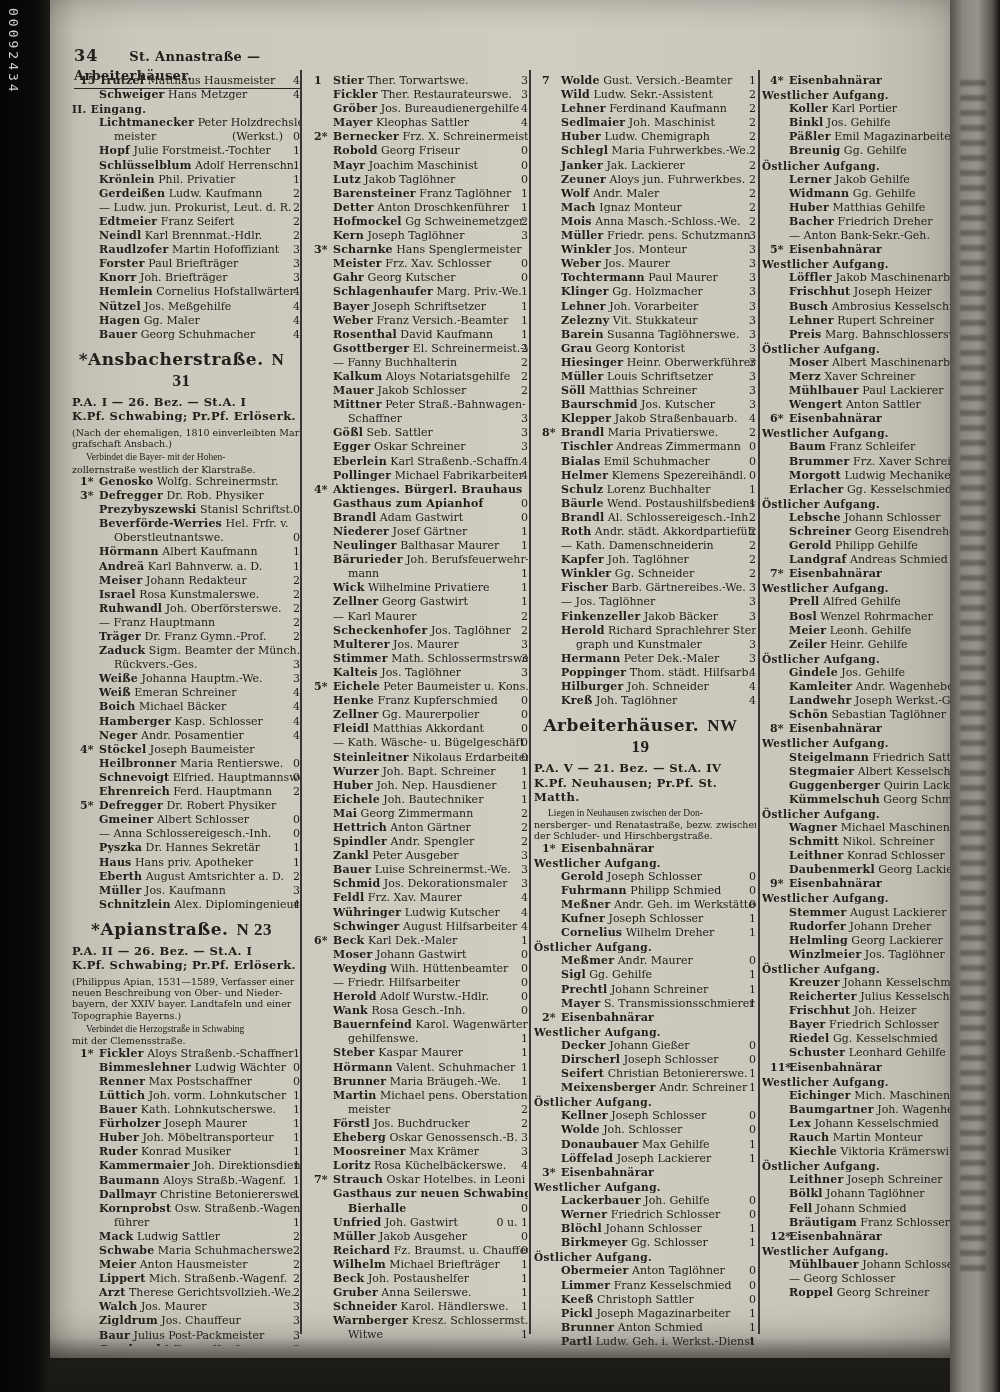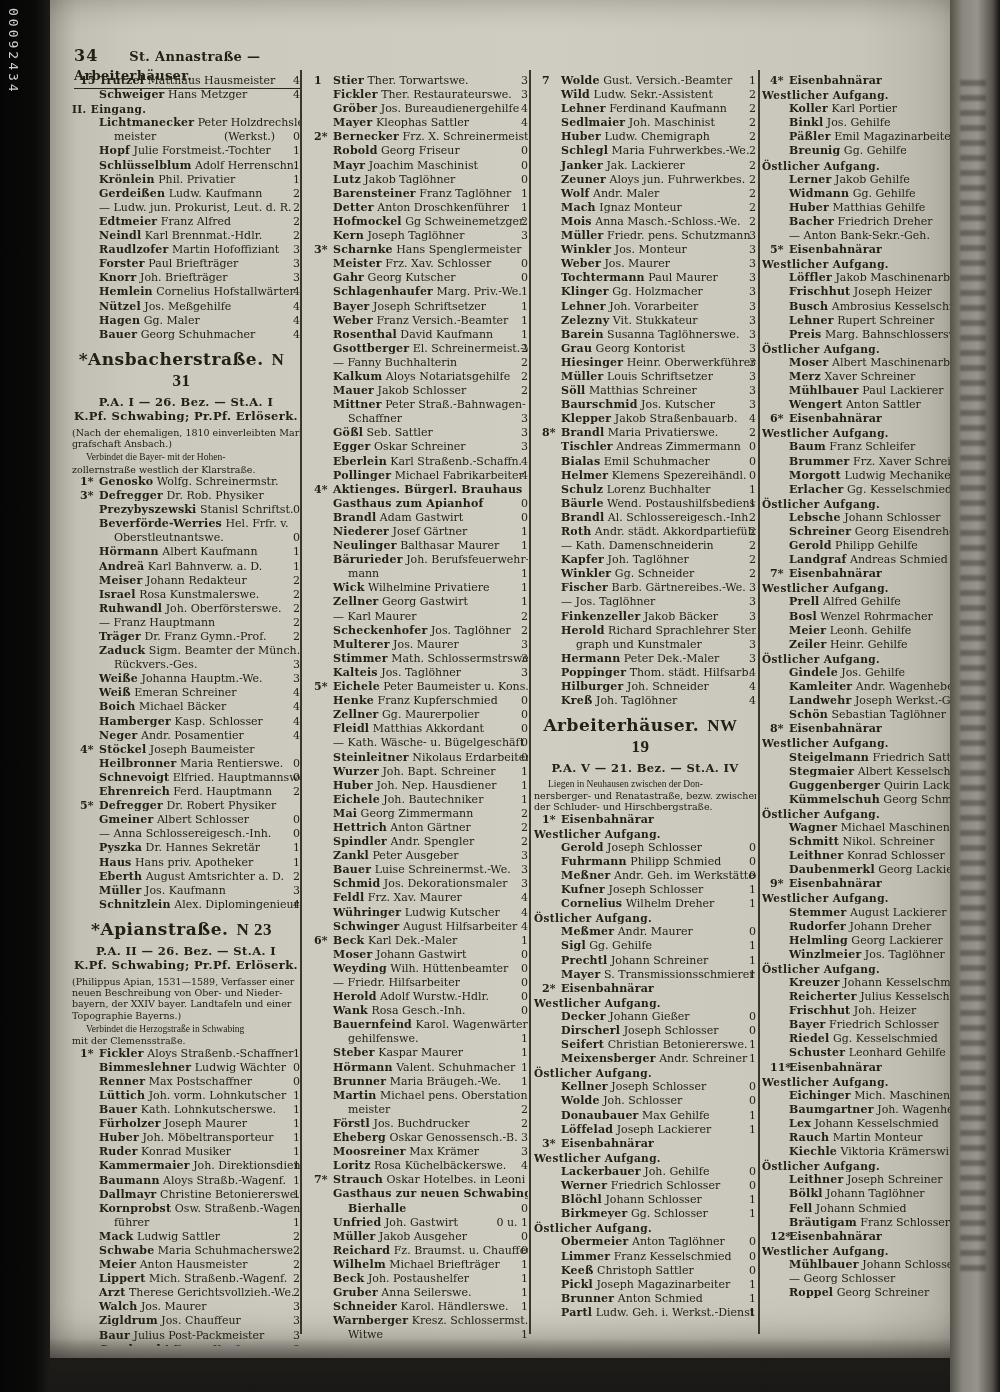"(Werkst.)" .line .tail { right: 25px -> 17px }
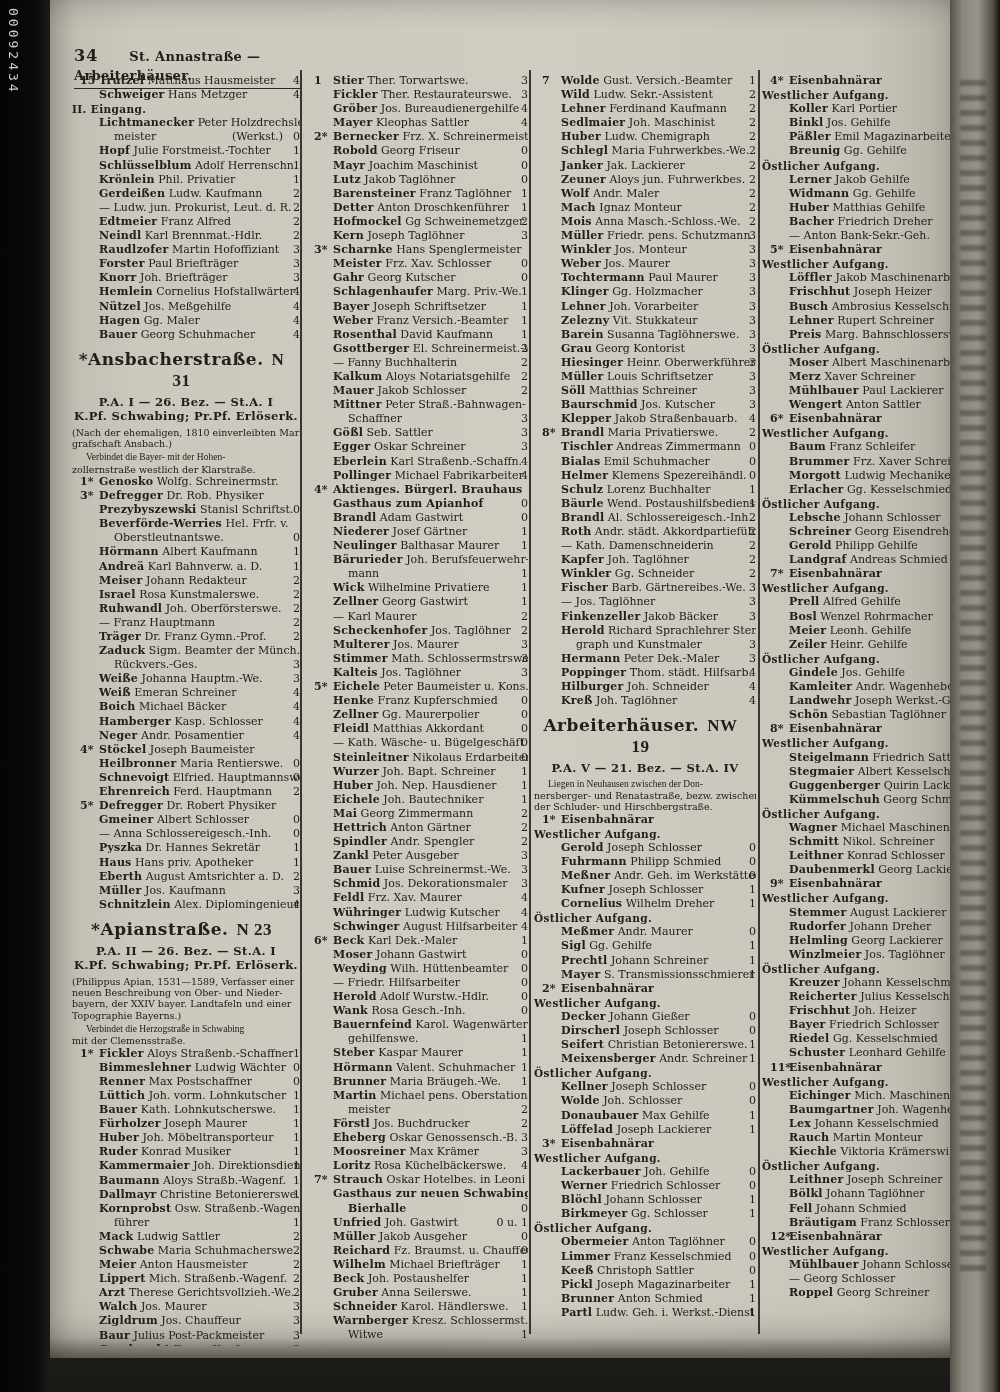"Franz Alfred" span { text: Alfred -> Seifert }
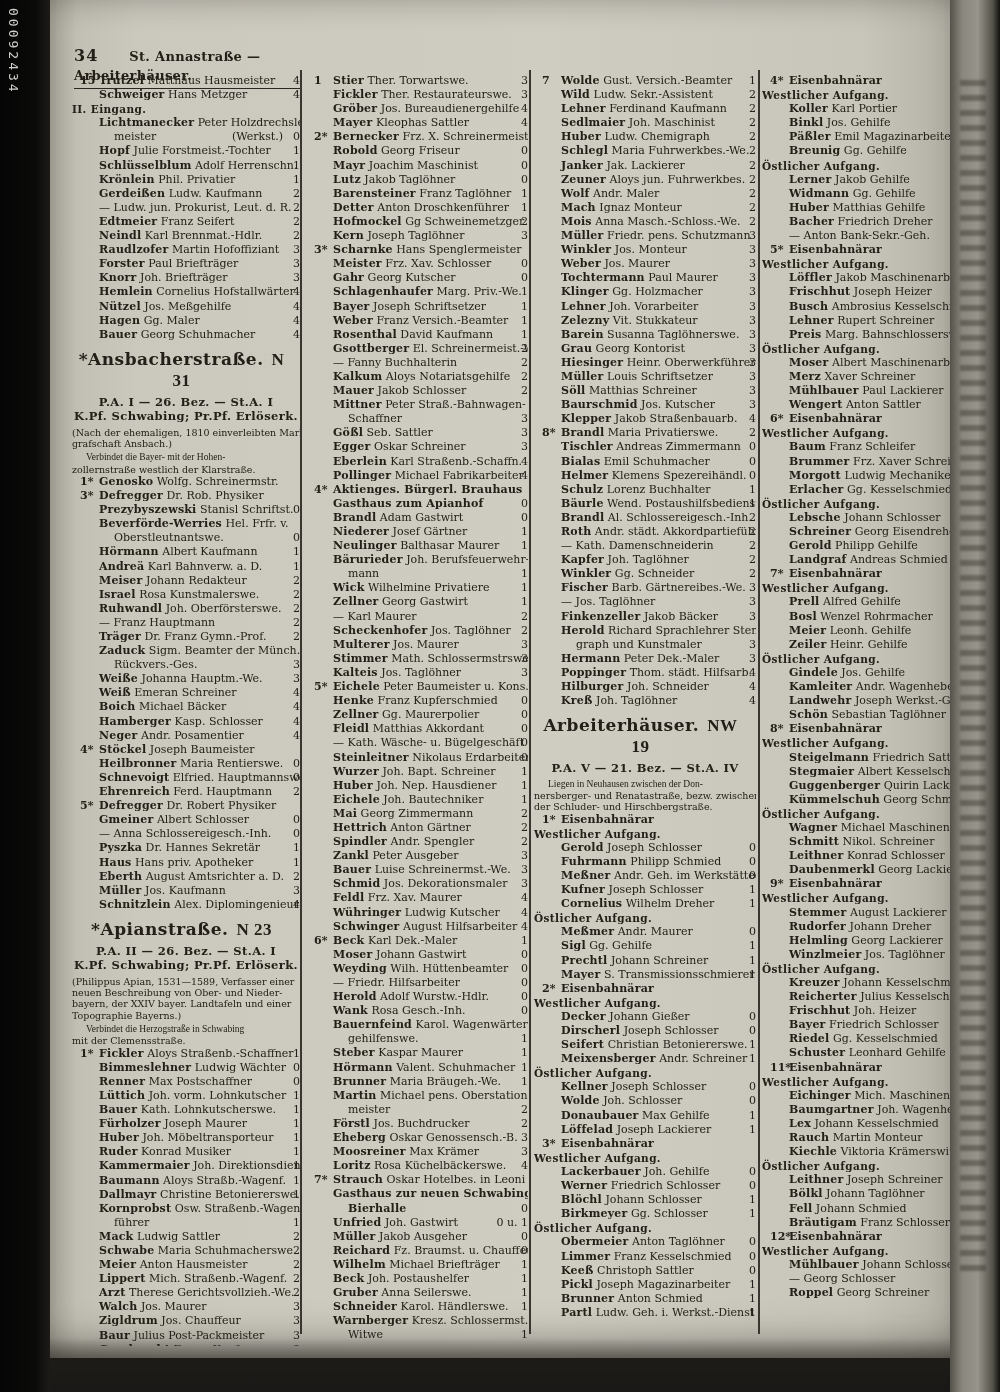"P.A. I — 26. Bez." .admin { text-align: center -> none }
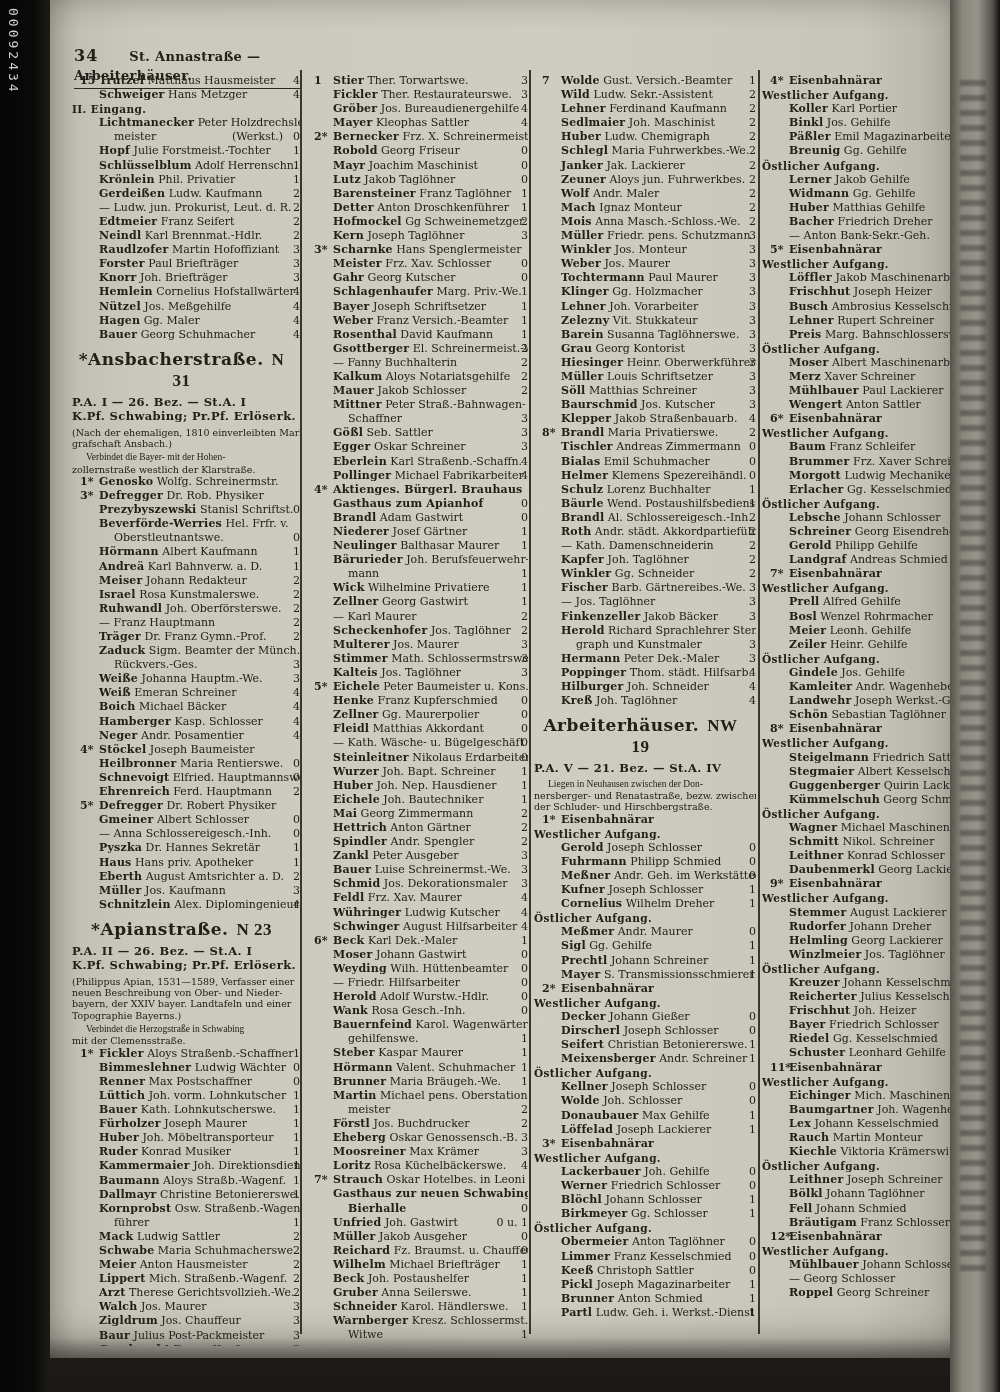"K.Pf. Neuhausen; Pr.Pf. St. Matth." div.admin { html: none -> <div><span>K.Pf. Neuhausen; Pr.Pf. St. Matth.</span></div> }
